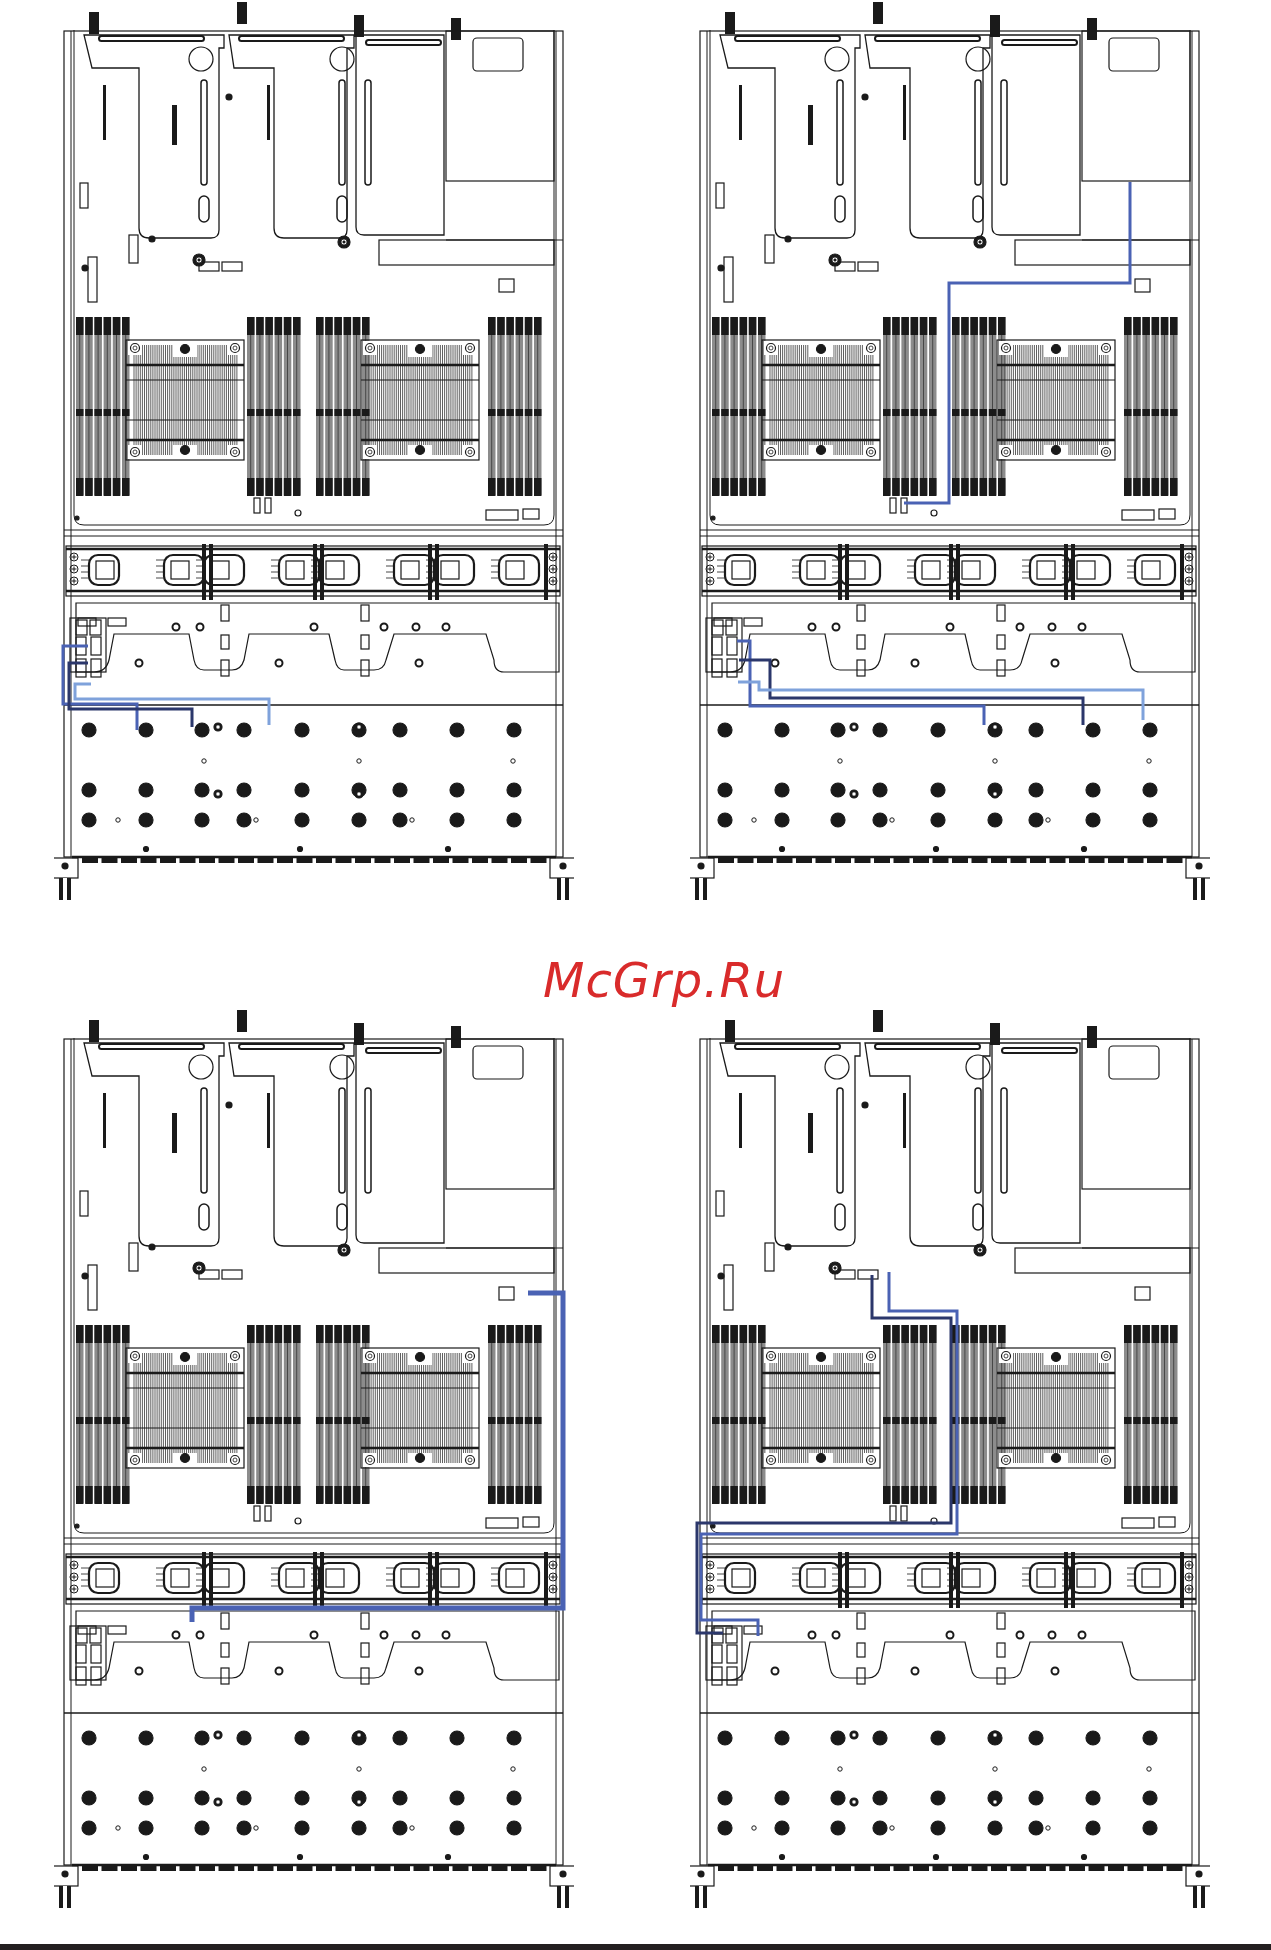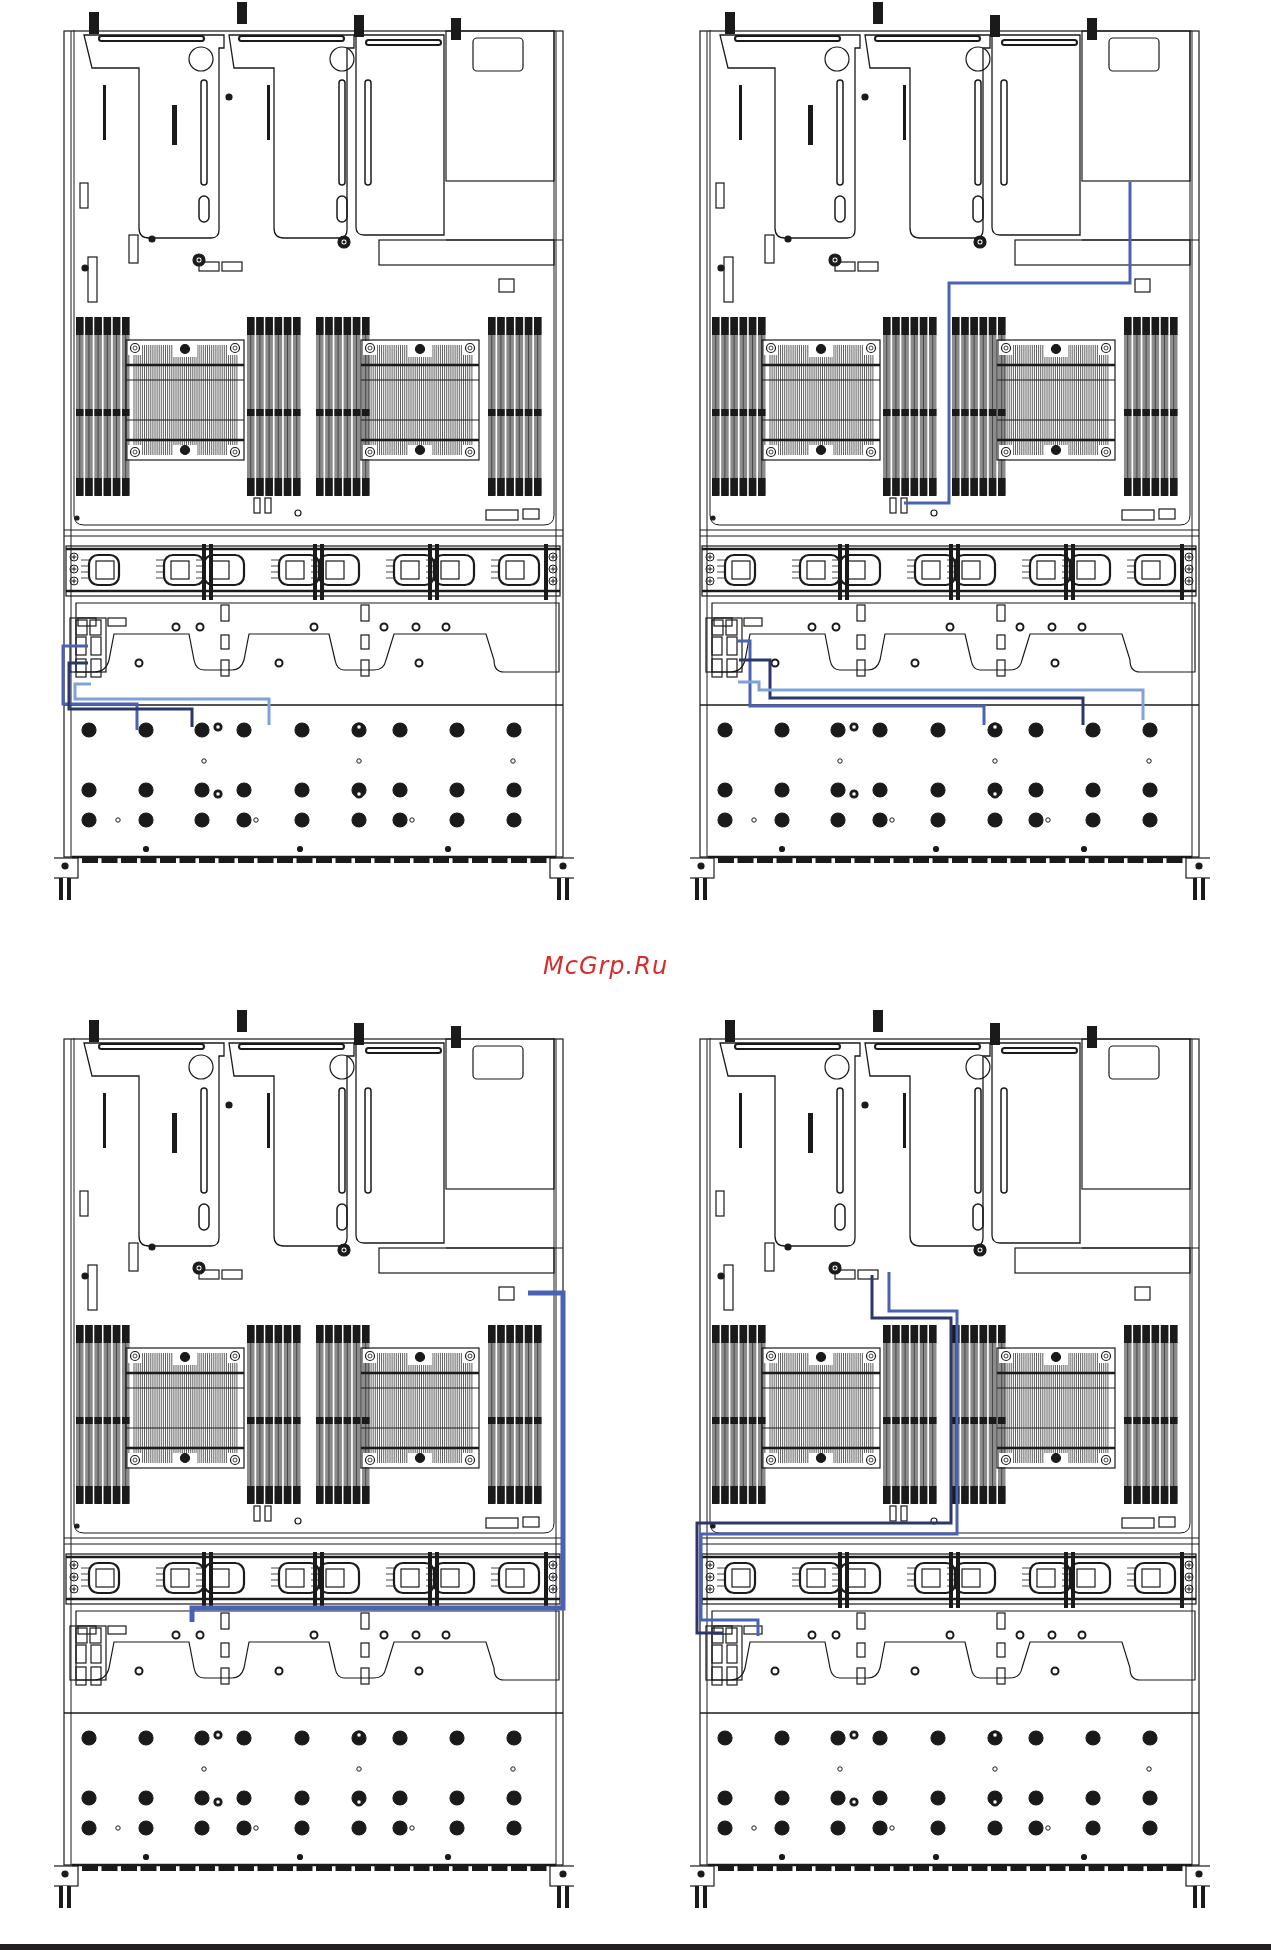"McGrp.Ru" .watermark { font-size: 24px -> 48px }
